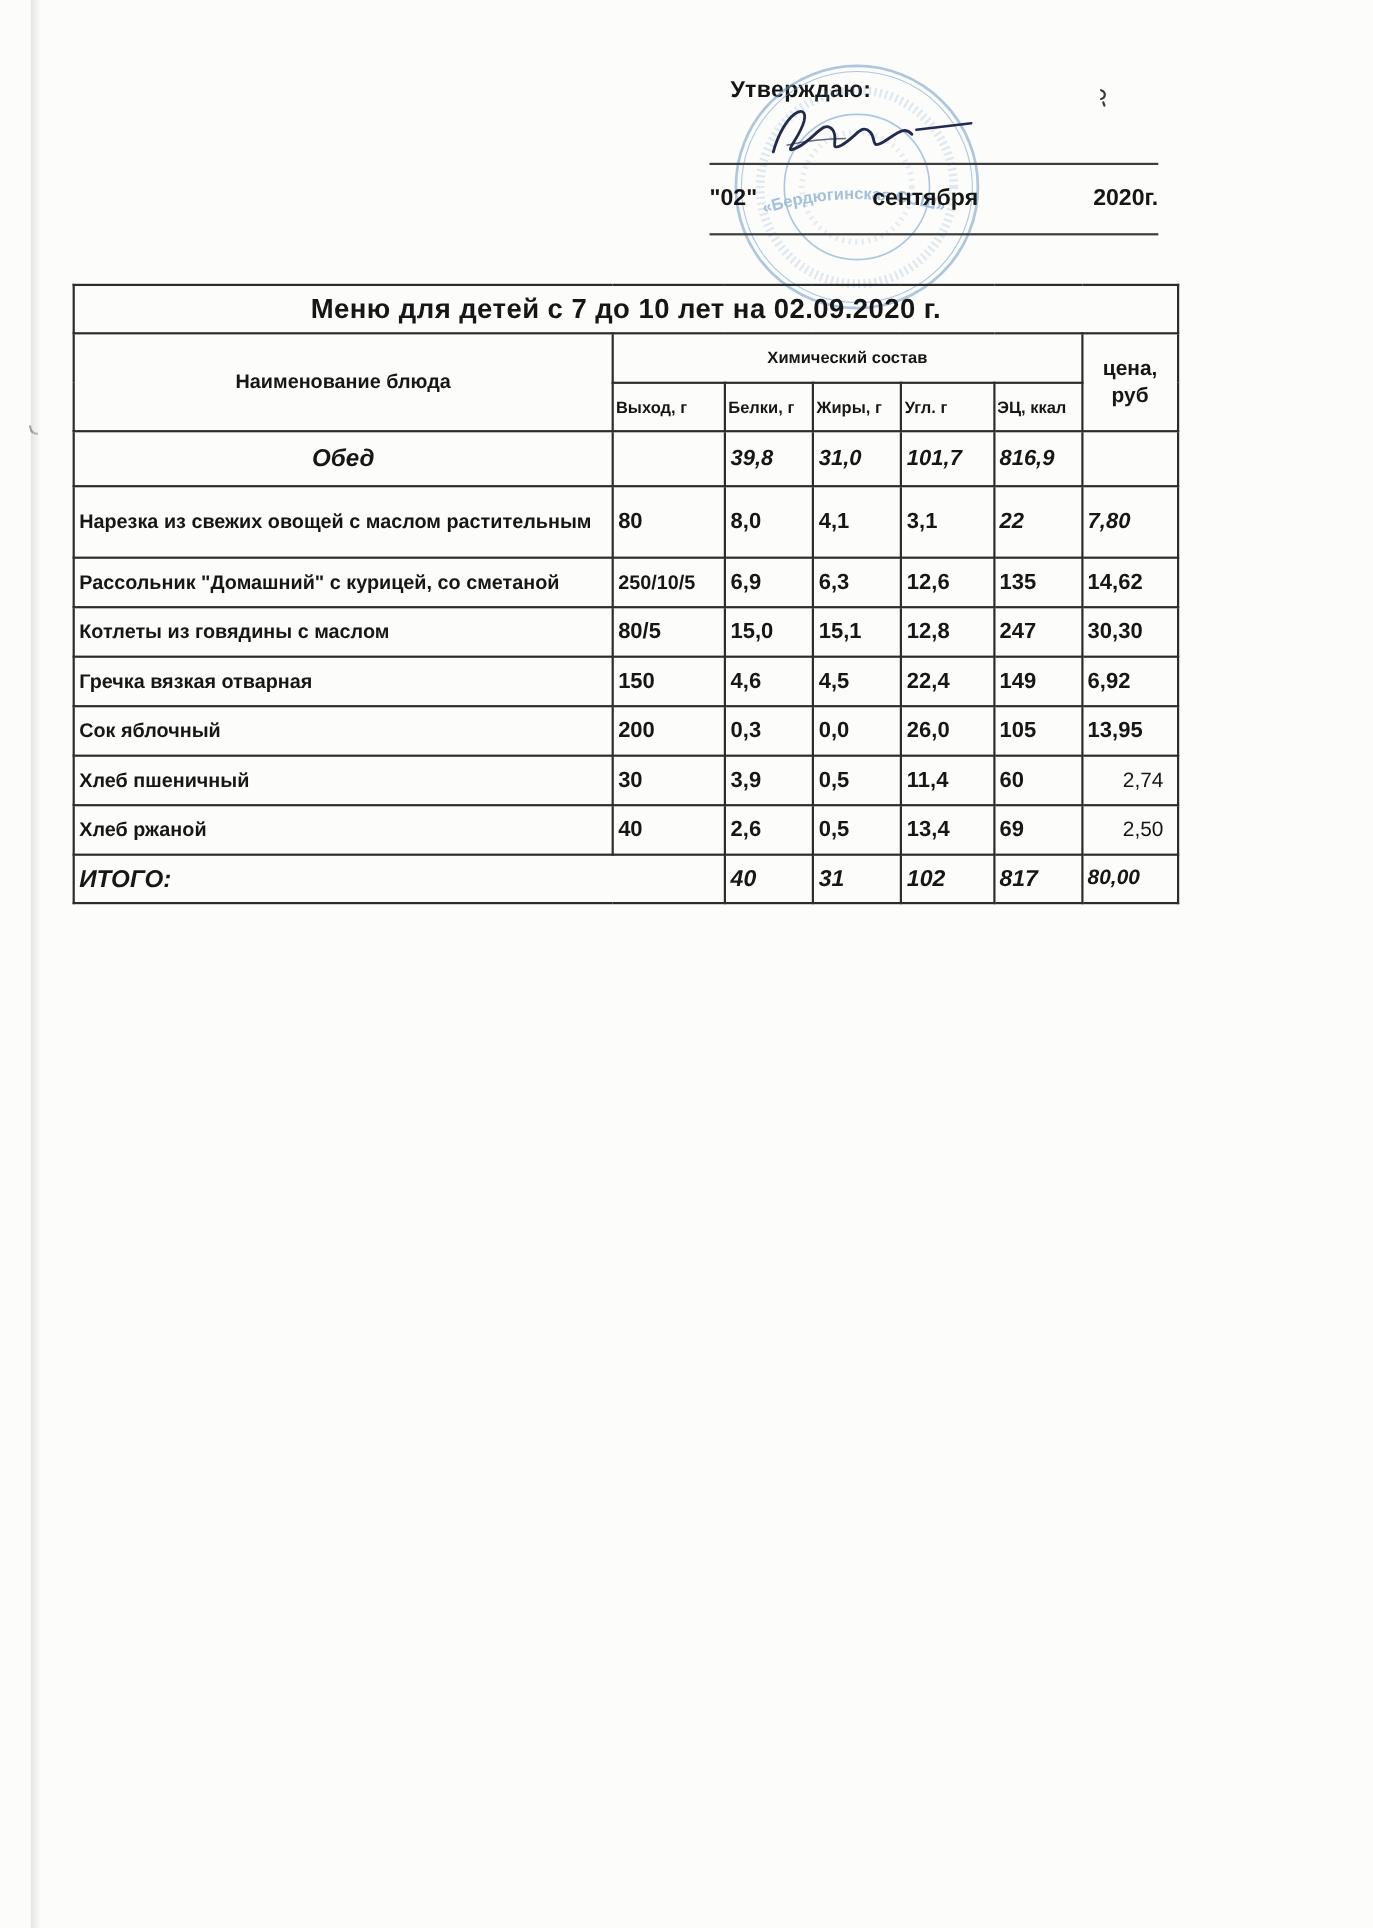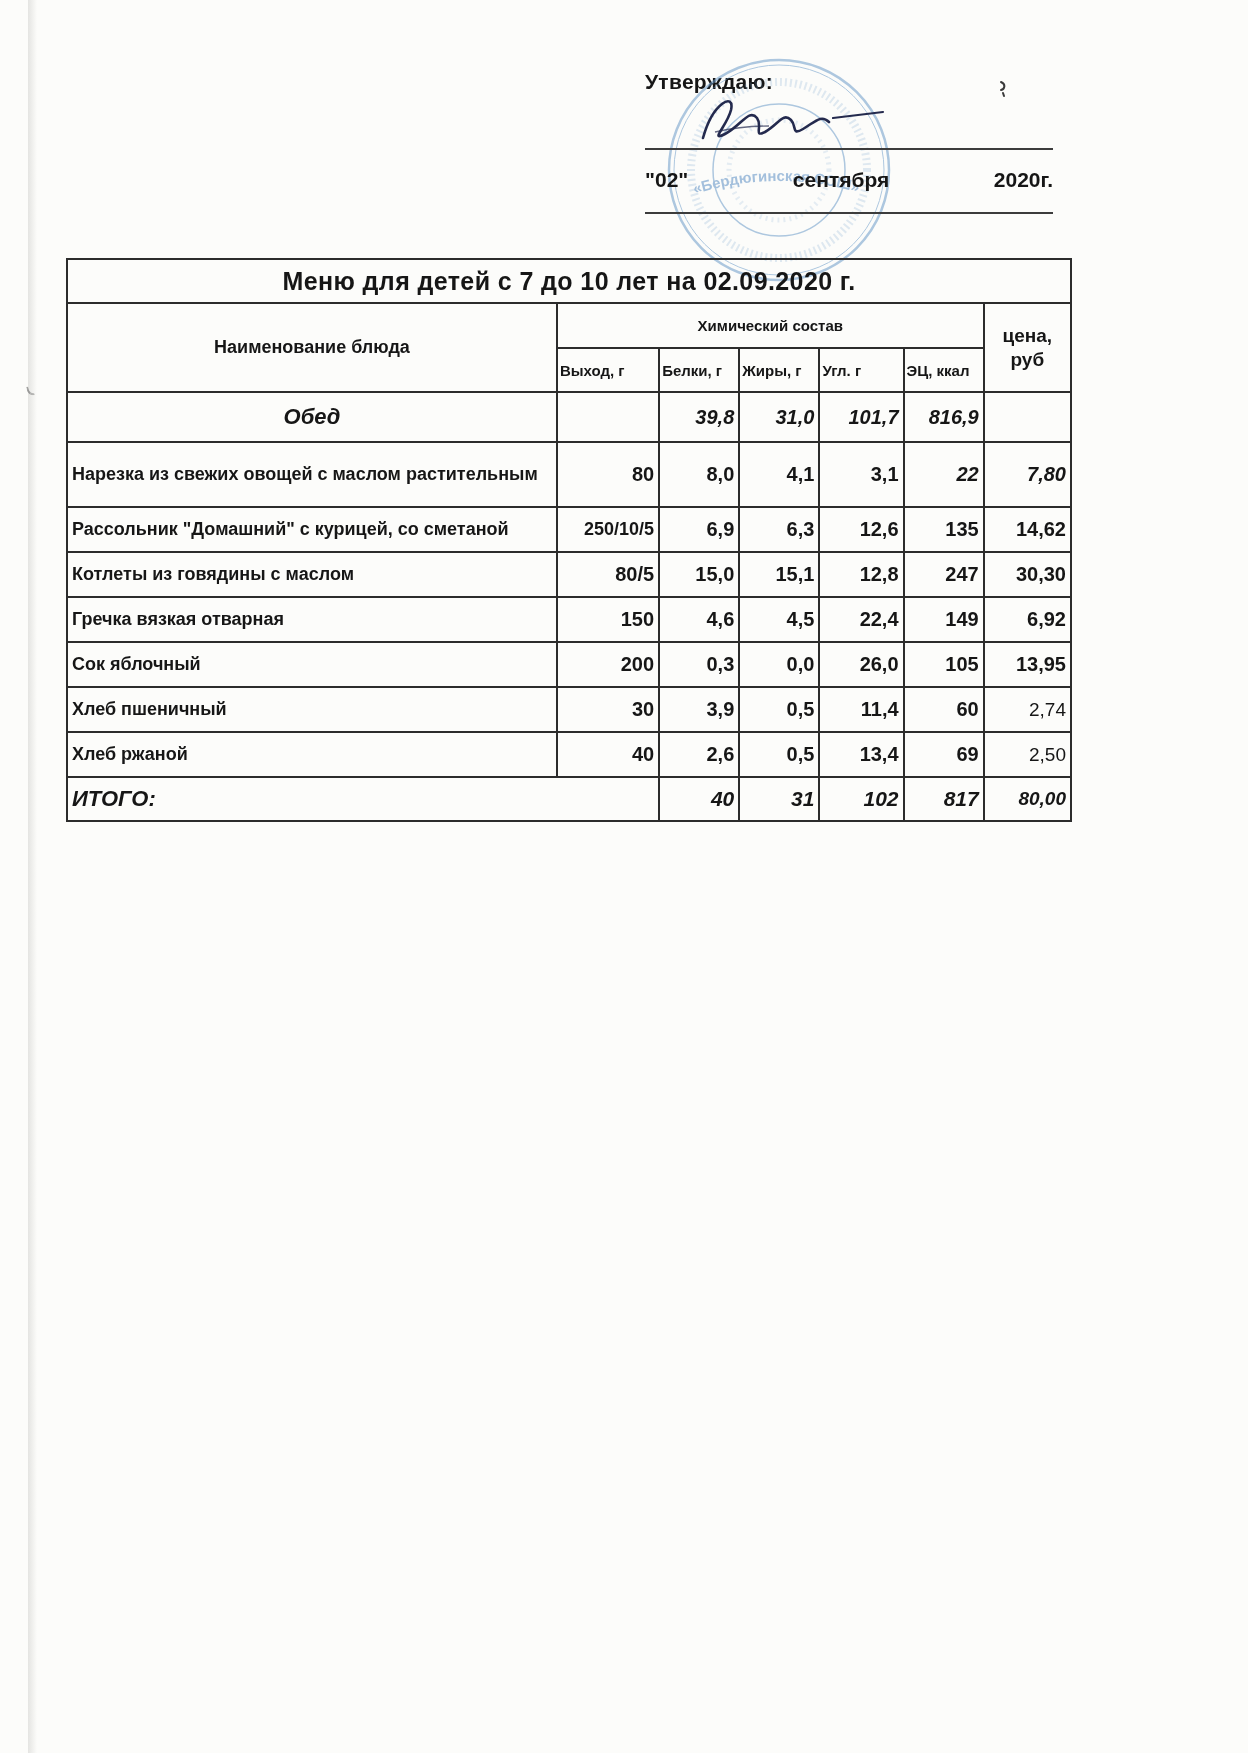"Утверждаю:" .approval-label { margin-left: none -> 19px }
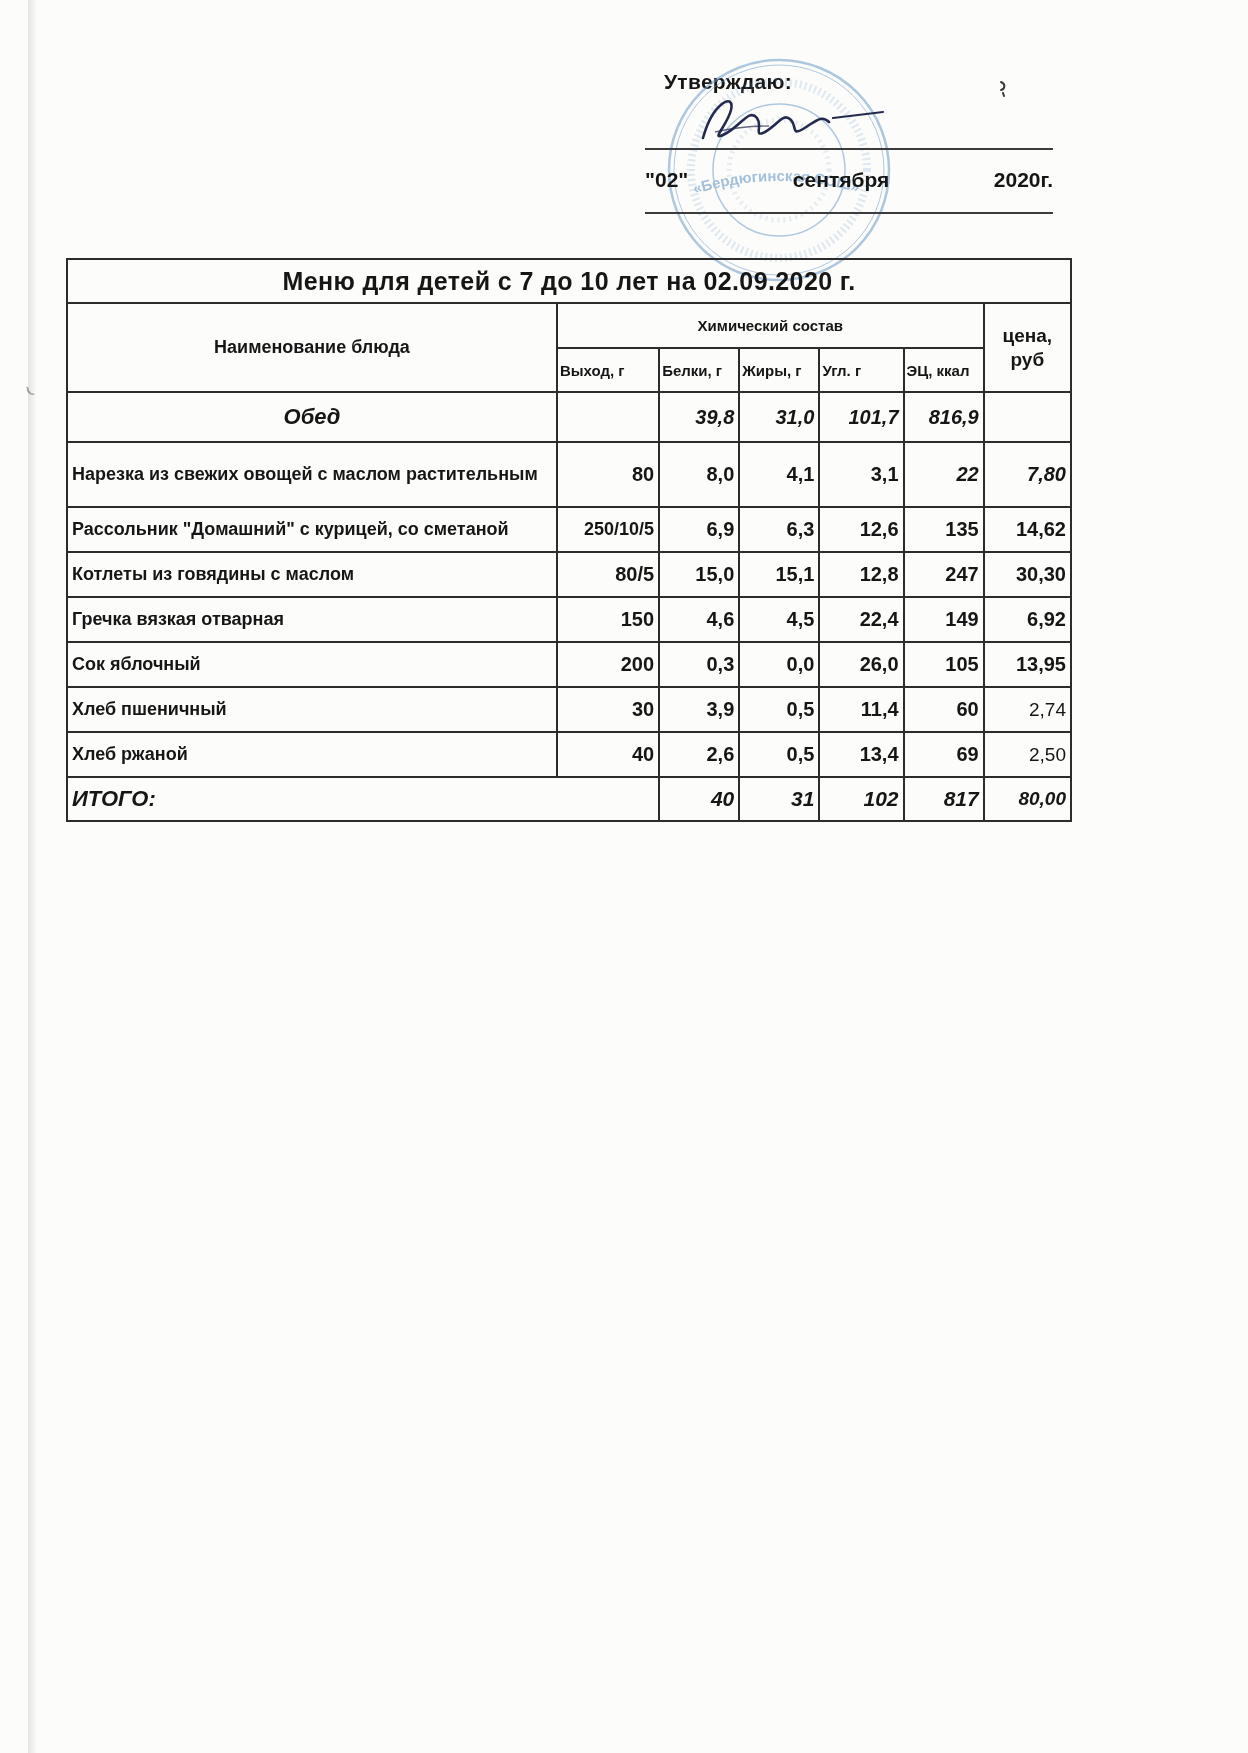"39,8" td.num { text-align: right -> left }
